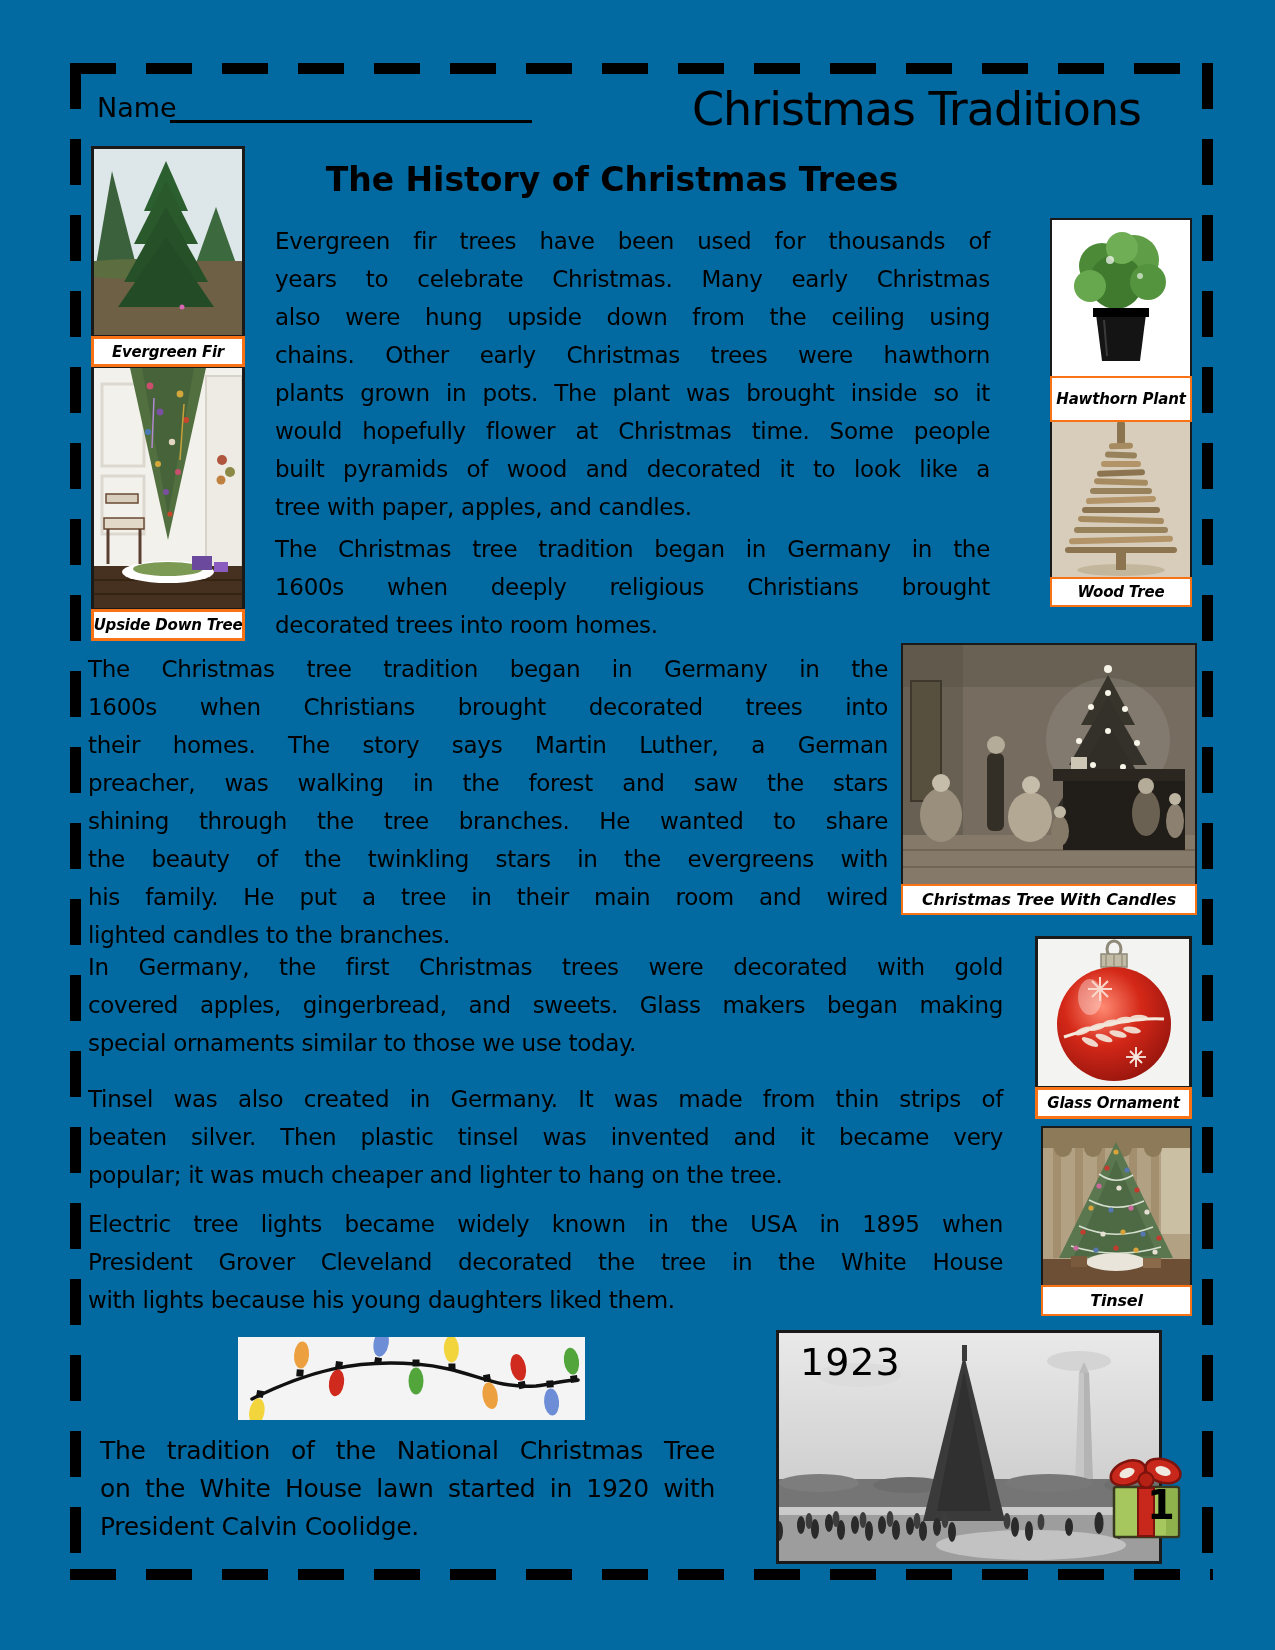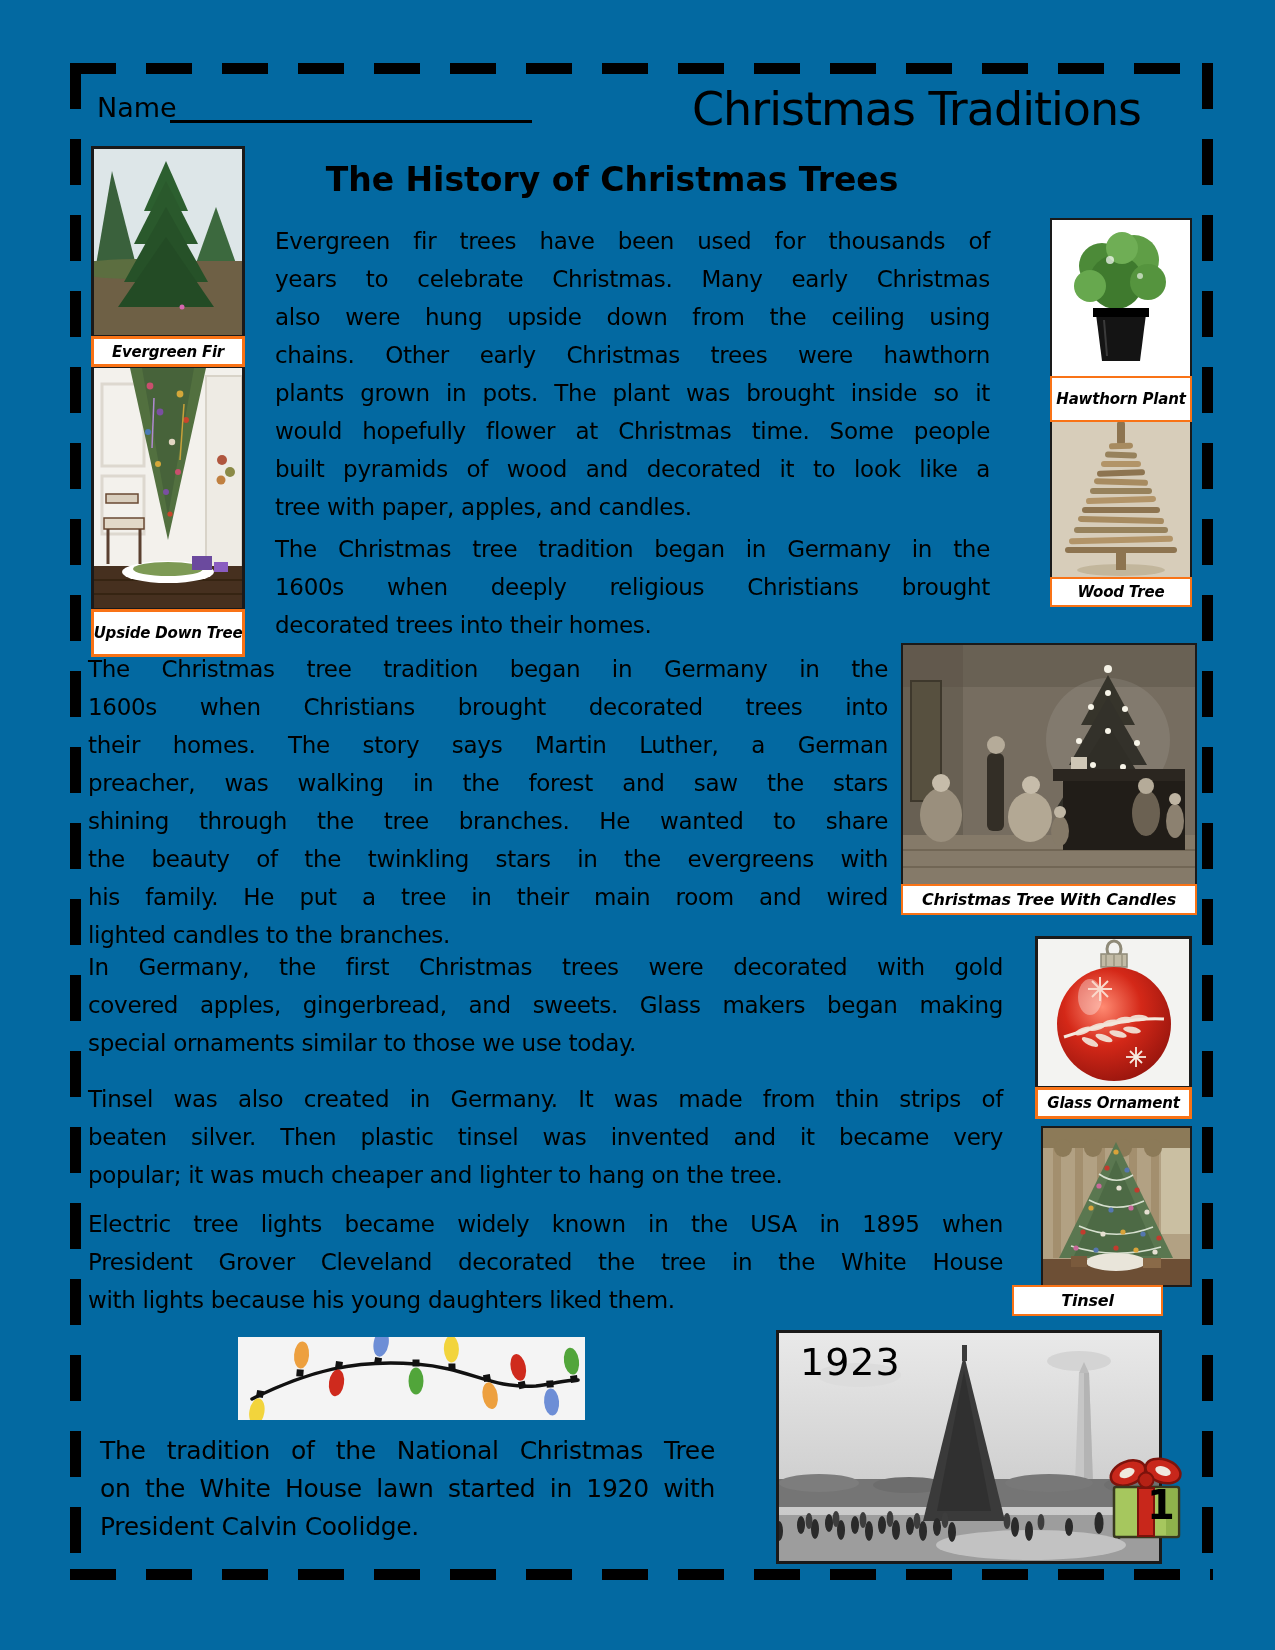"Upside Down Tree" #cap-upside { height: 48px -> 32px }
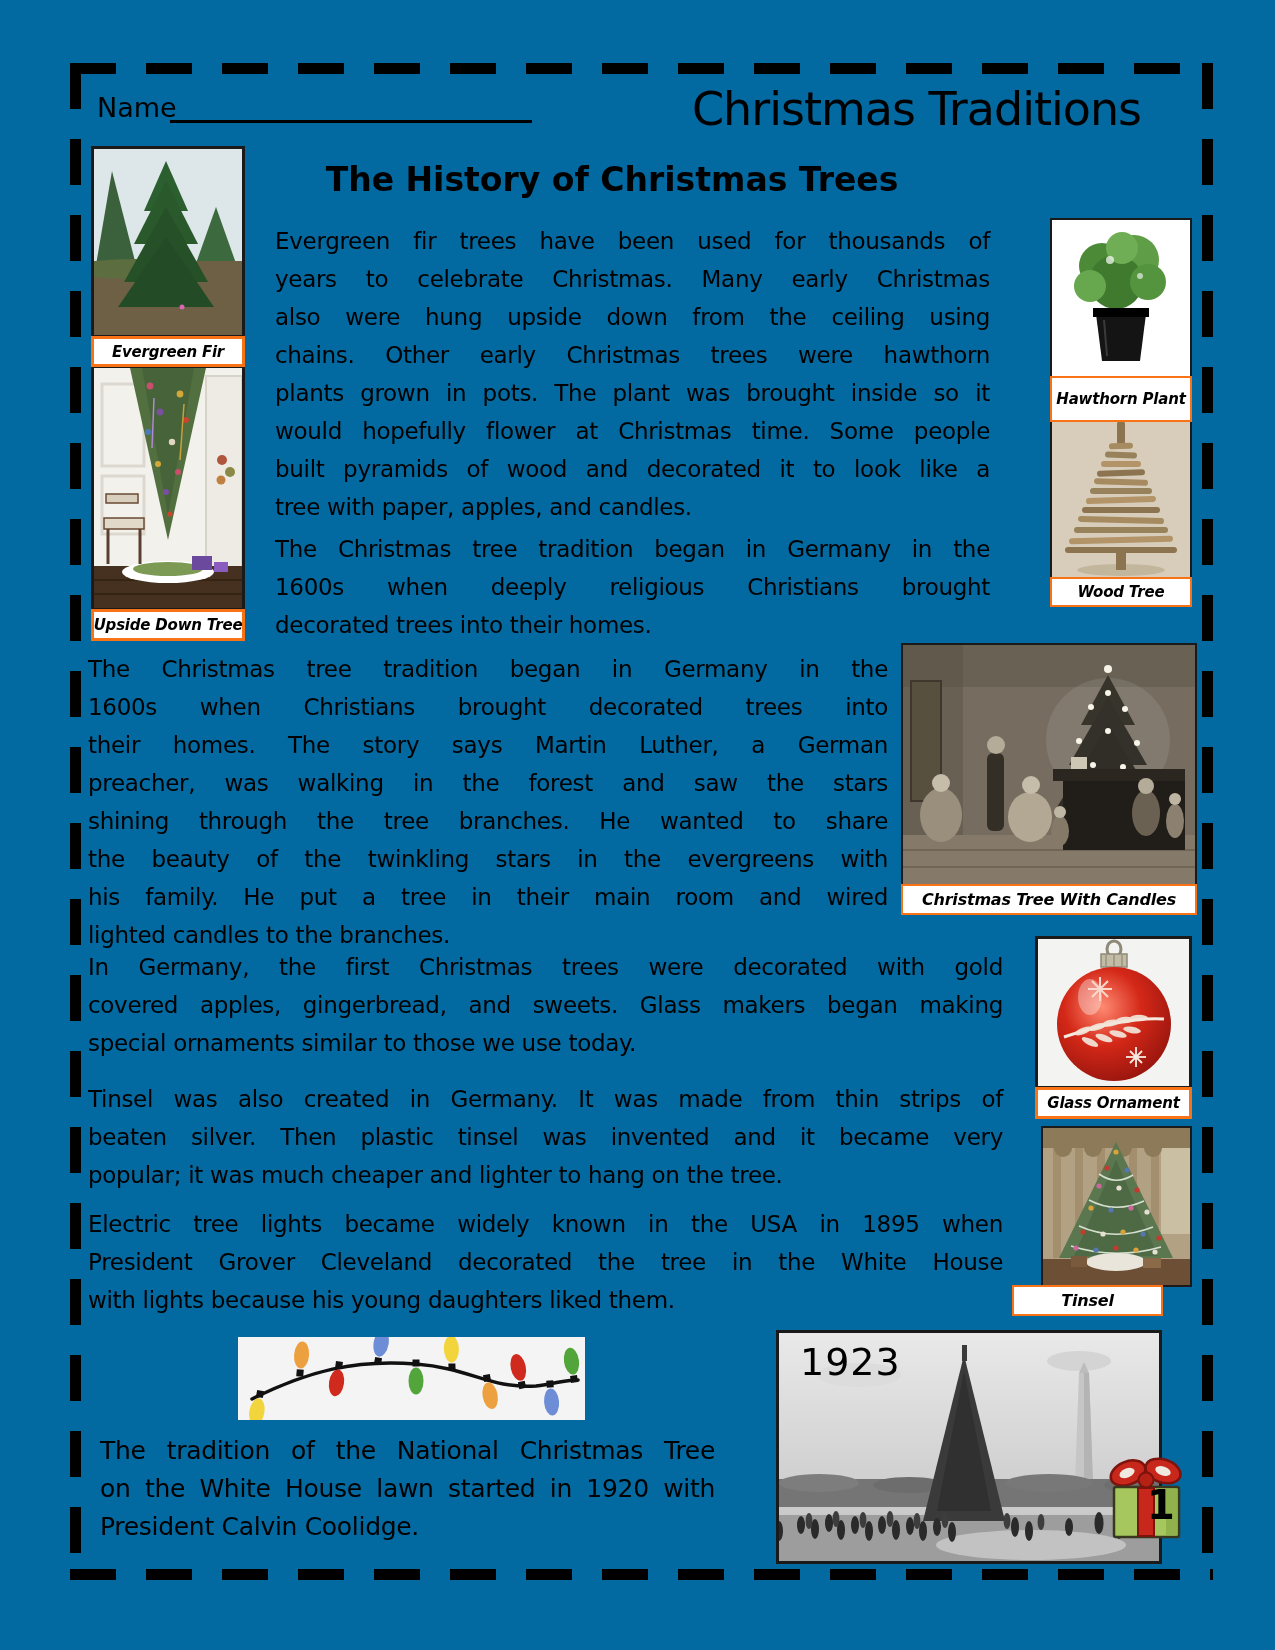"decorated trees into their homes." div.jline { text: their -> room }
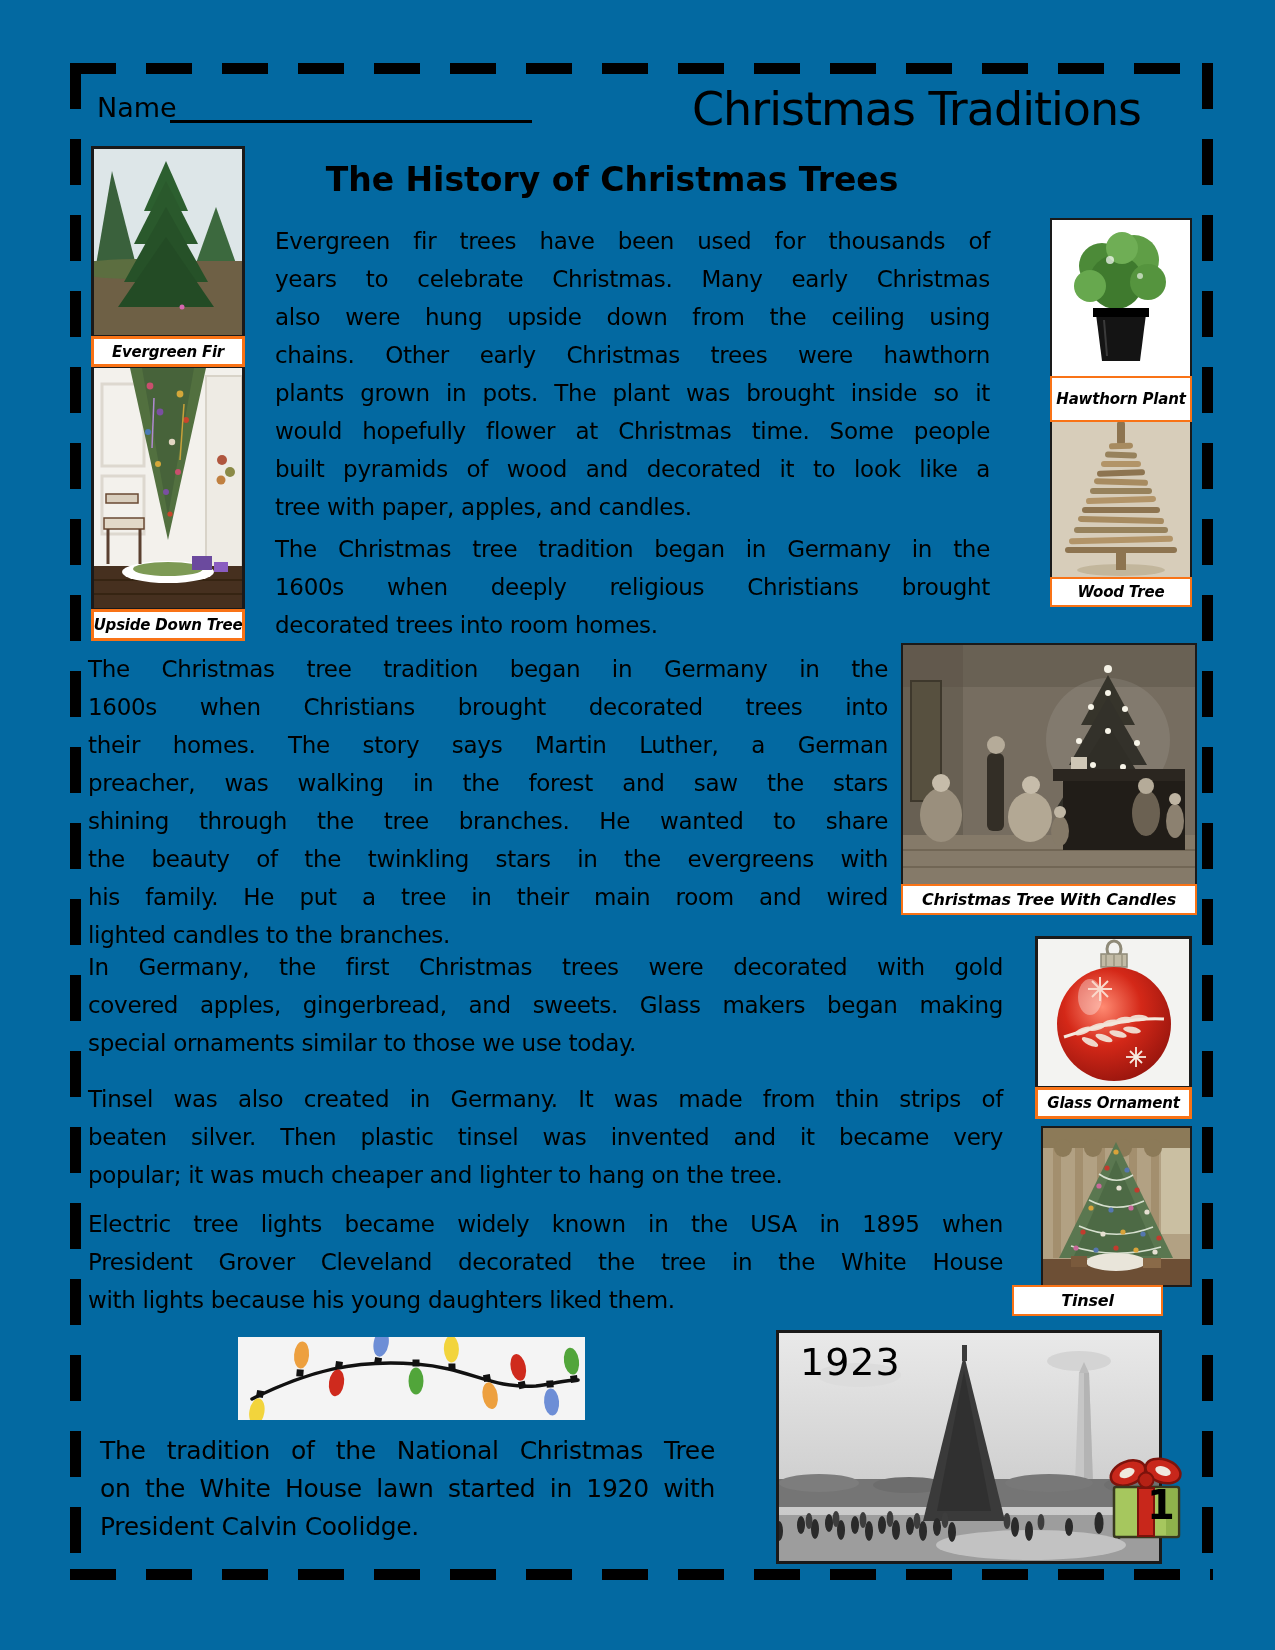"Tinsel" #cap-tinsel { left: 1012px -> 1041px }
